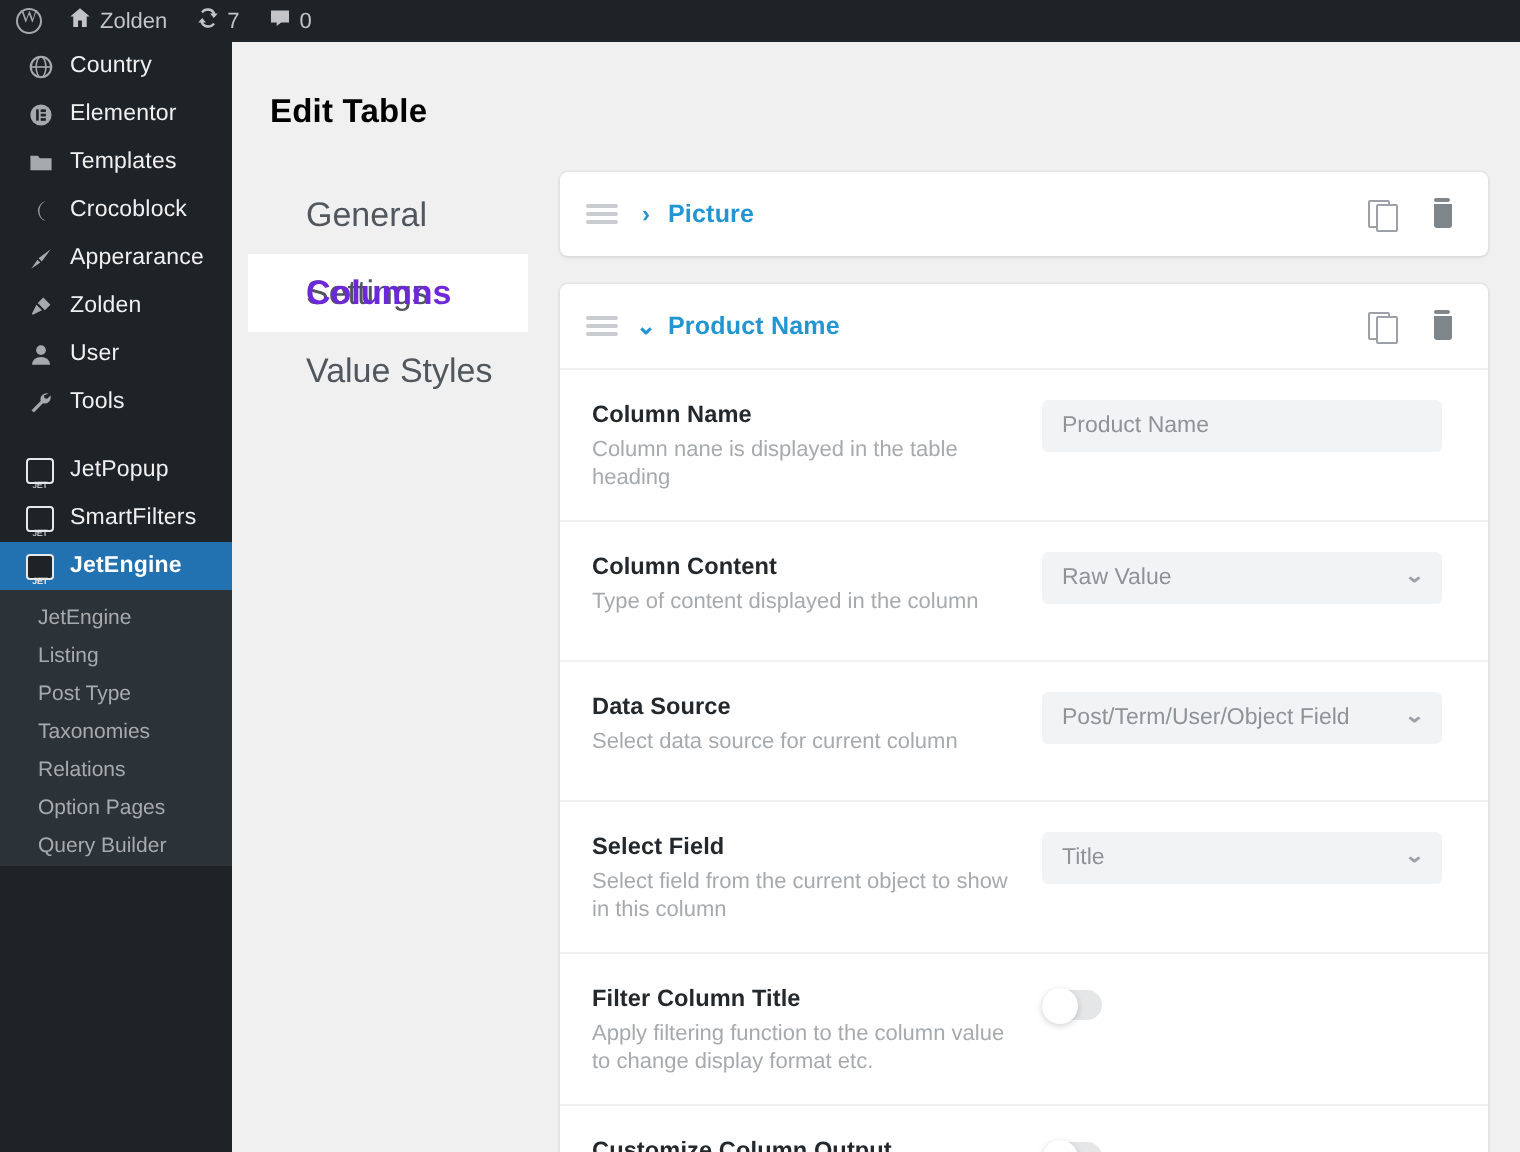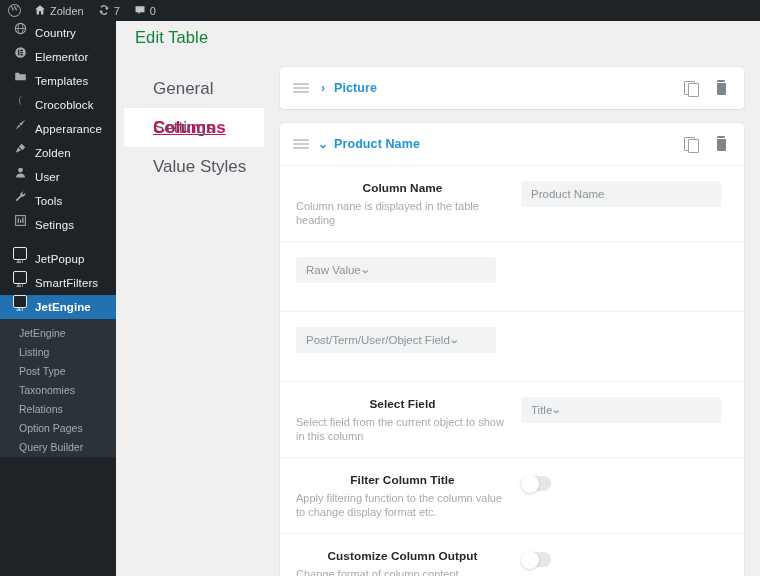"Country" .menu-item { align-items: none -> center }
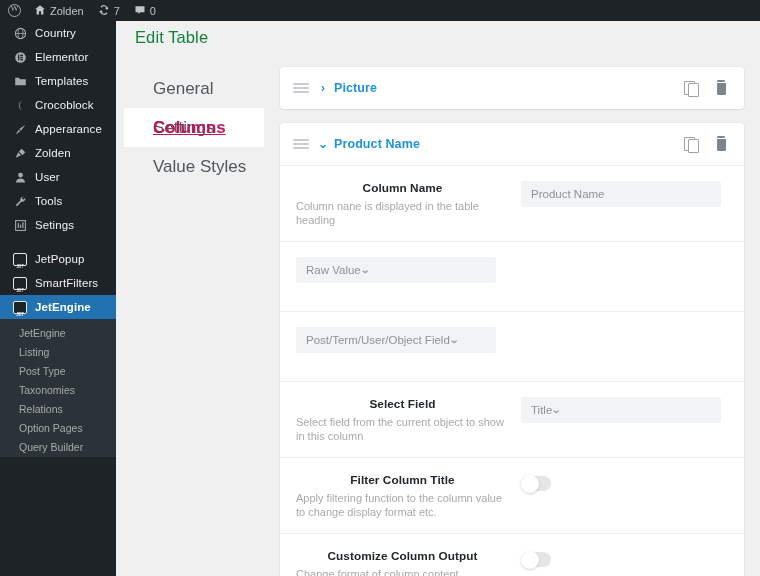"Edit Table" .page-title { color: #15803d -> #000000; font-weight: normal -> bold; padding: 7px 0 0 11px -> 26px 0 0 11px }
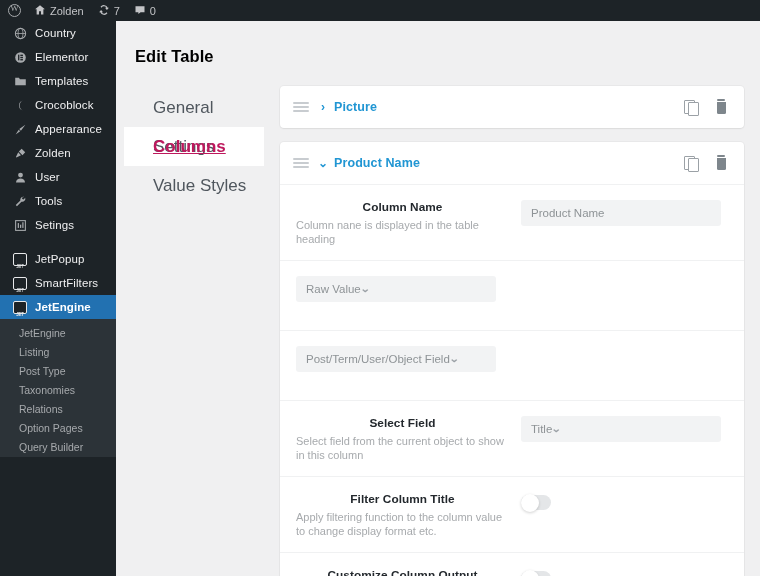"Columns" .tab.active { color: #be185d -> #6d28d9; text-decoration: underline -> none }
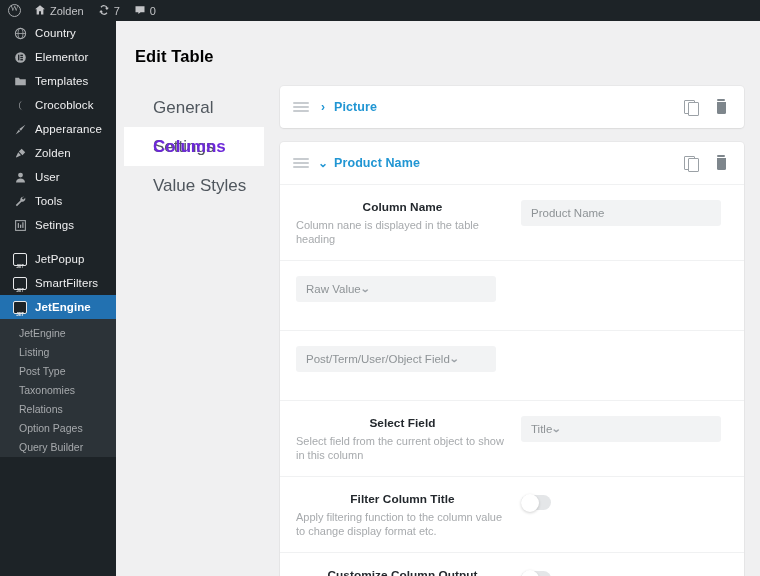"Column Name" .row-title { text-align: center -> none }
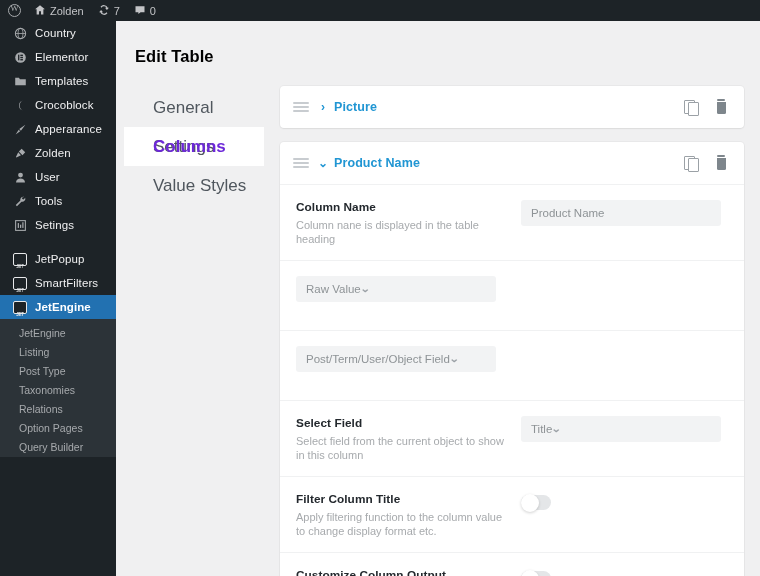"Setings" div.menu-item { html: <div> <span> <svg> <rect></rect> <rect></rect> <rect></rect> <rect></rect> </svg> </span> <span>Setings</span> </div> -> none }
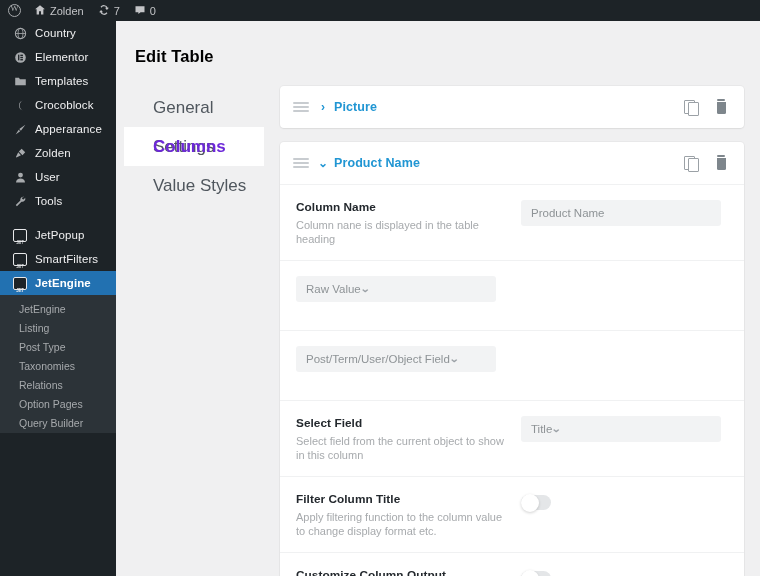"Column Content" div.row-label { html: none -> <div> <div>Column Content</div> <div>Type of content displayed in the column</div> </div> }
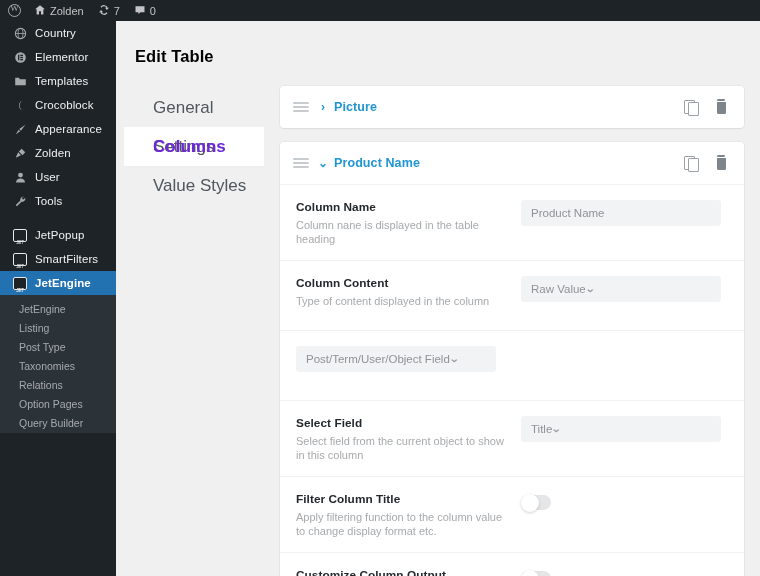"Raw Value" .field.select { justify-content: none -> space-between }
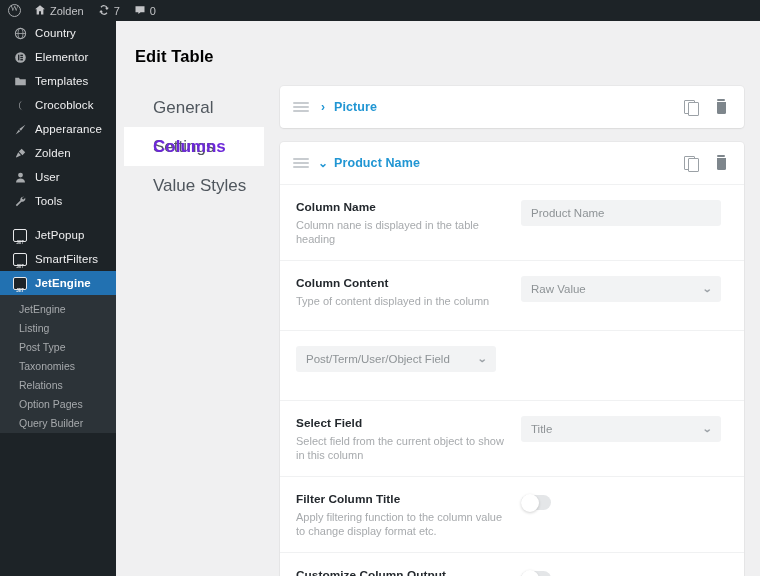"Data Source" div.row-label { html: none -> <div> <div>Data Source</div> <div>Select data source for current column</div> </div> }
